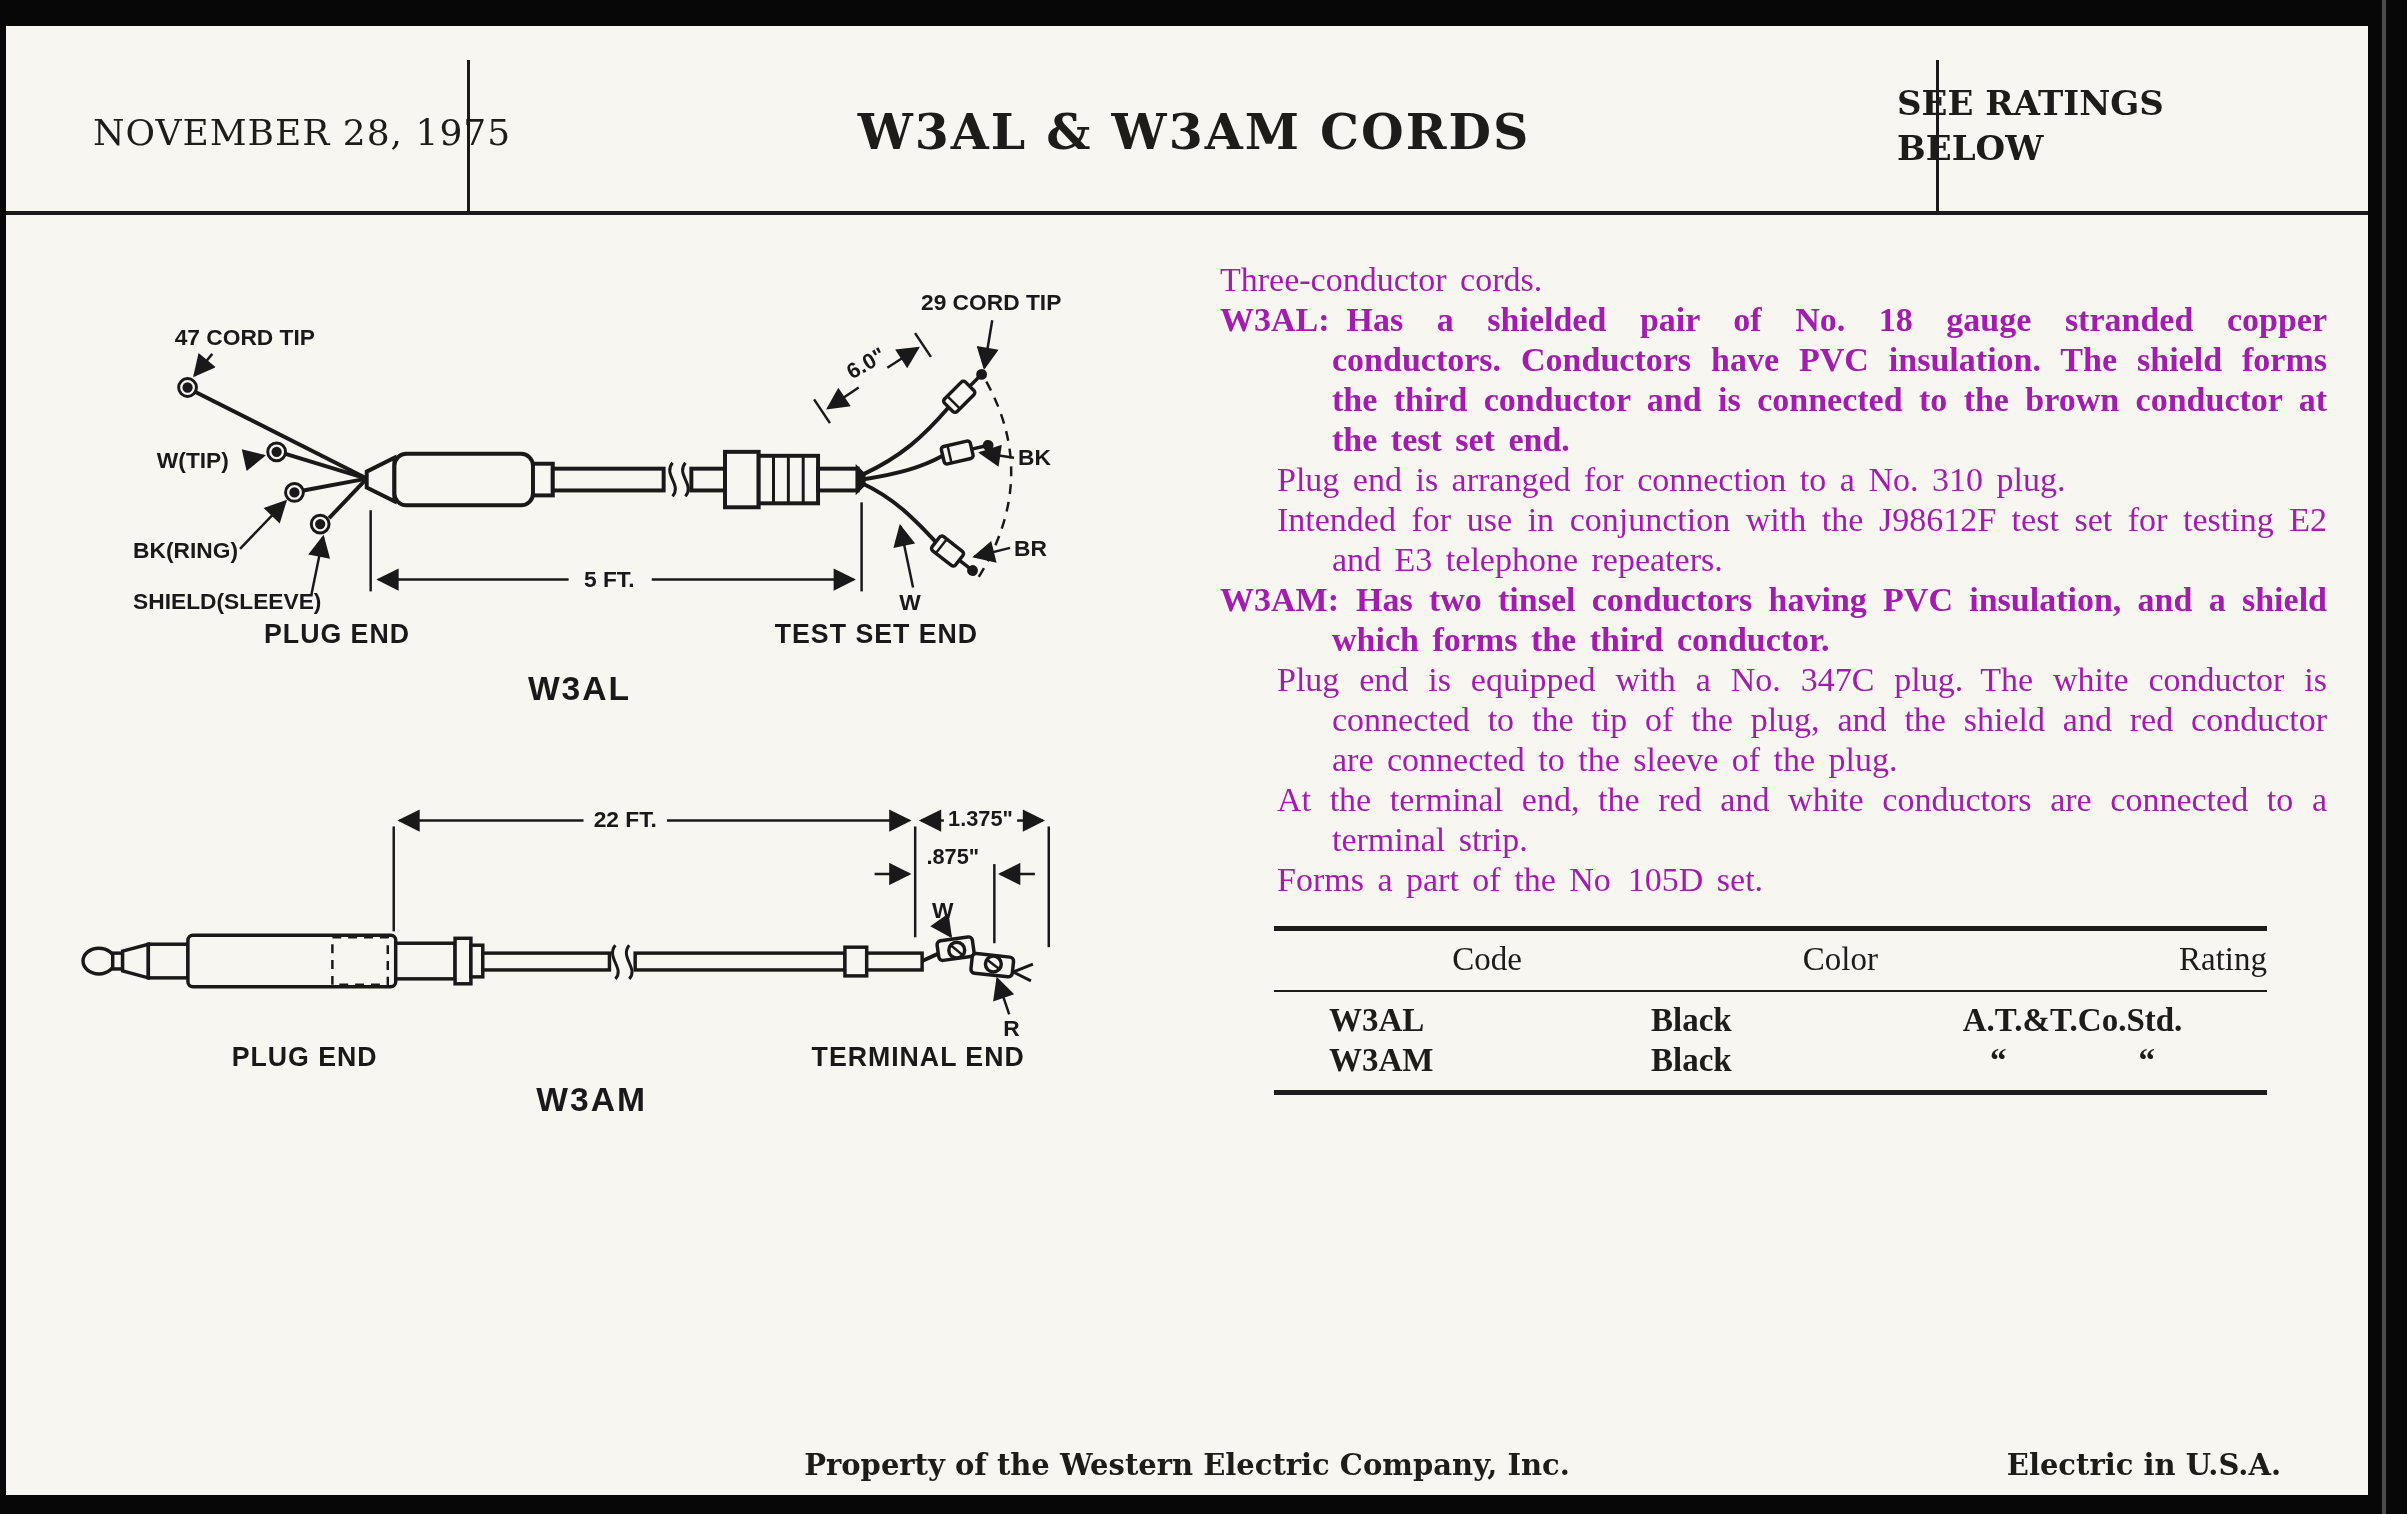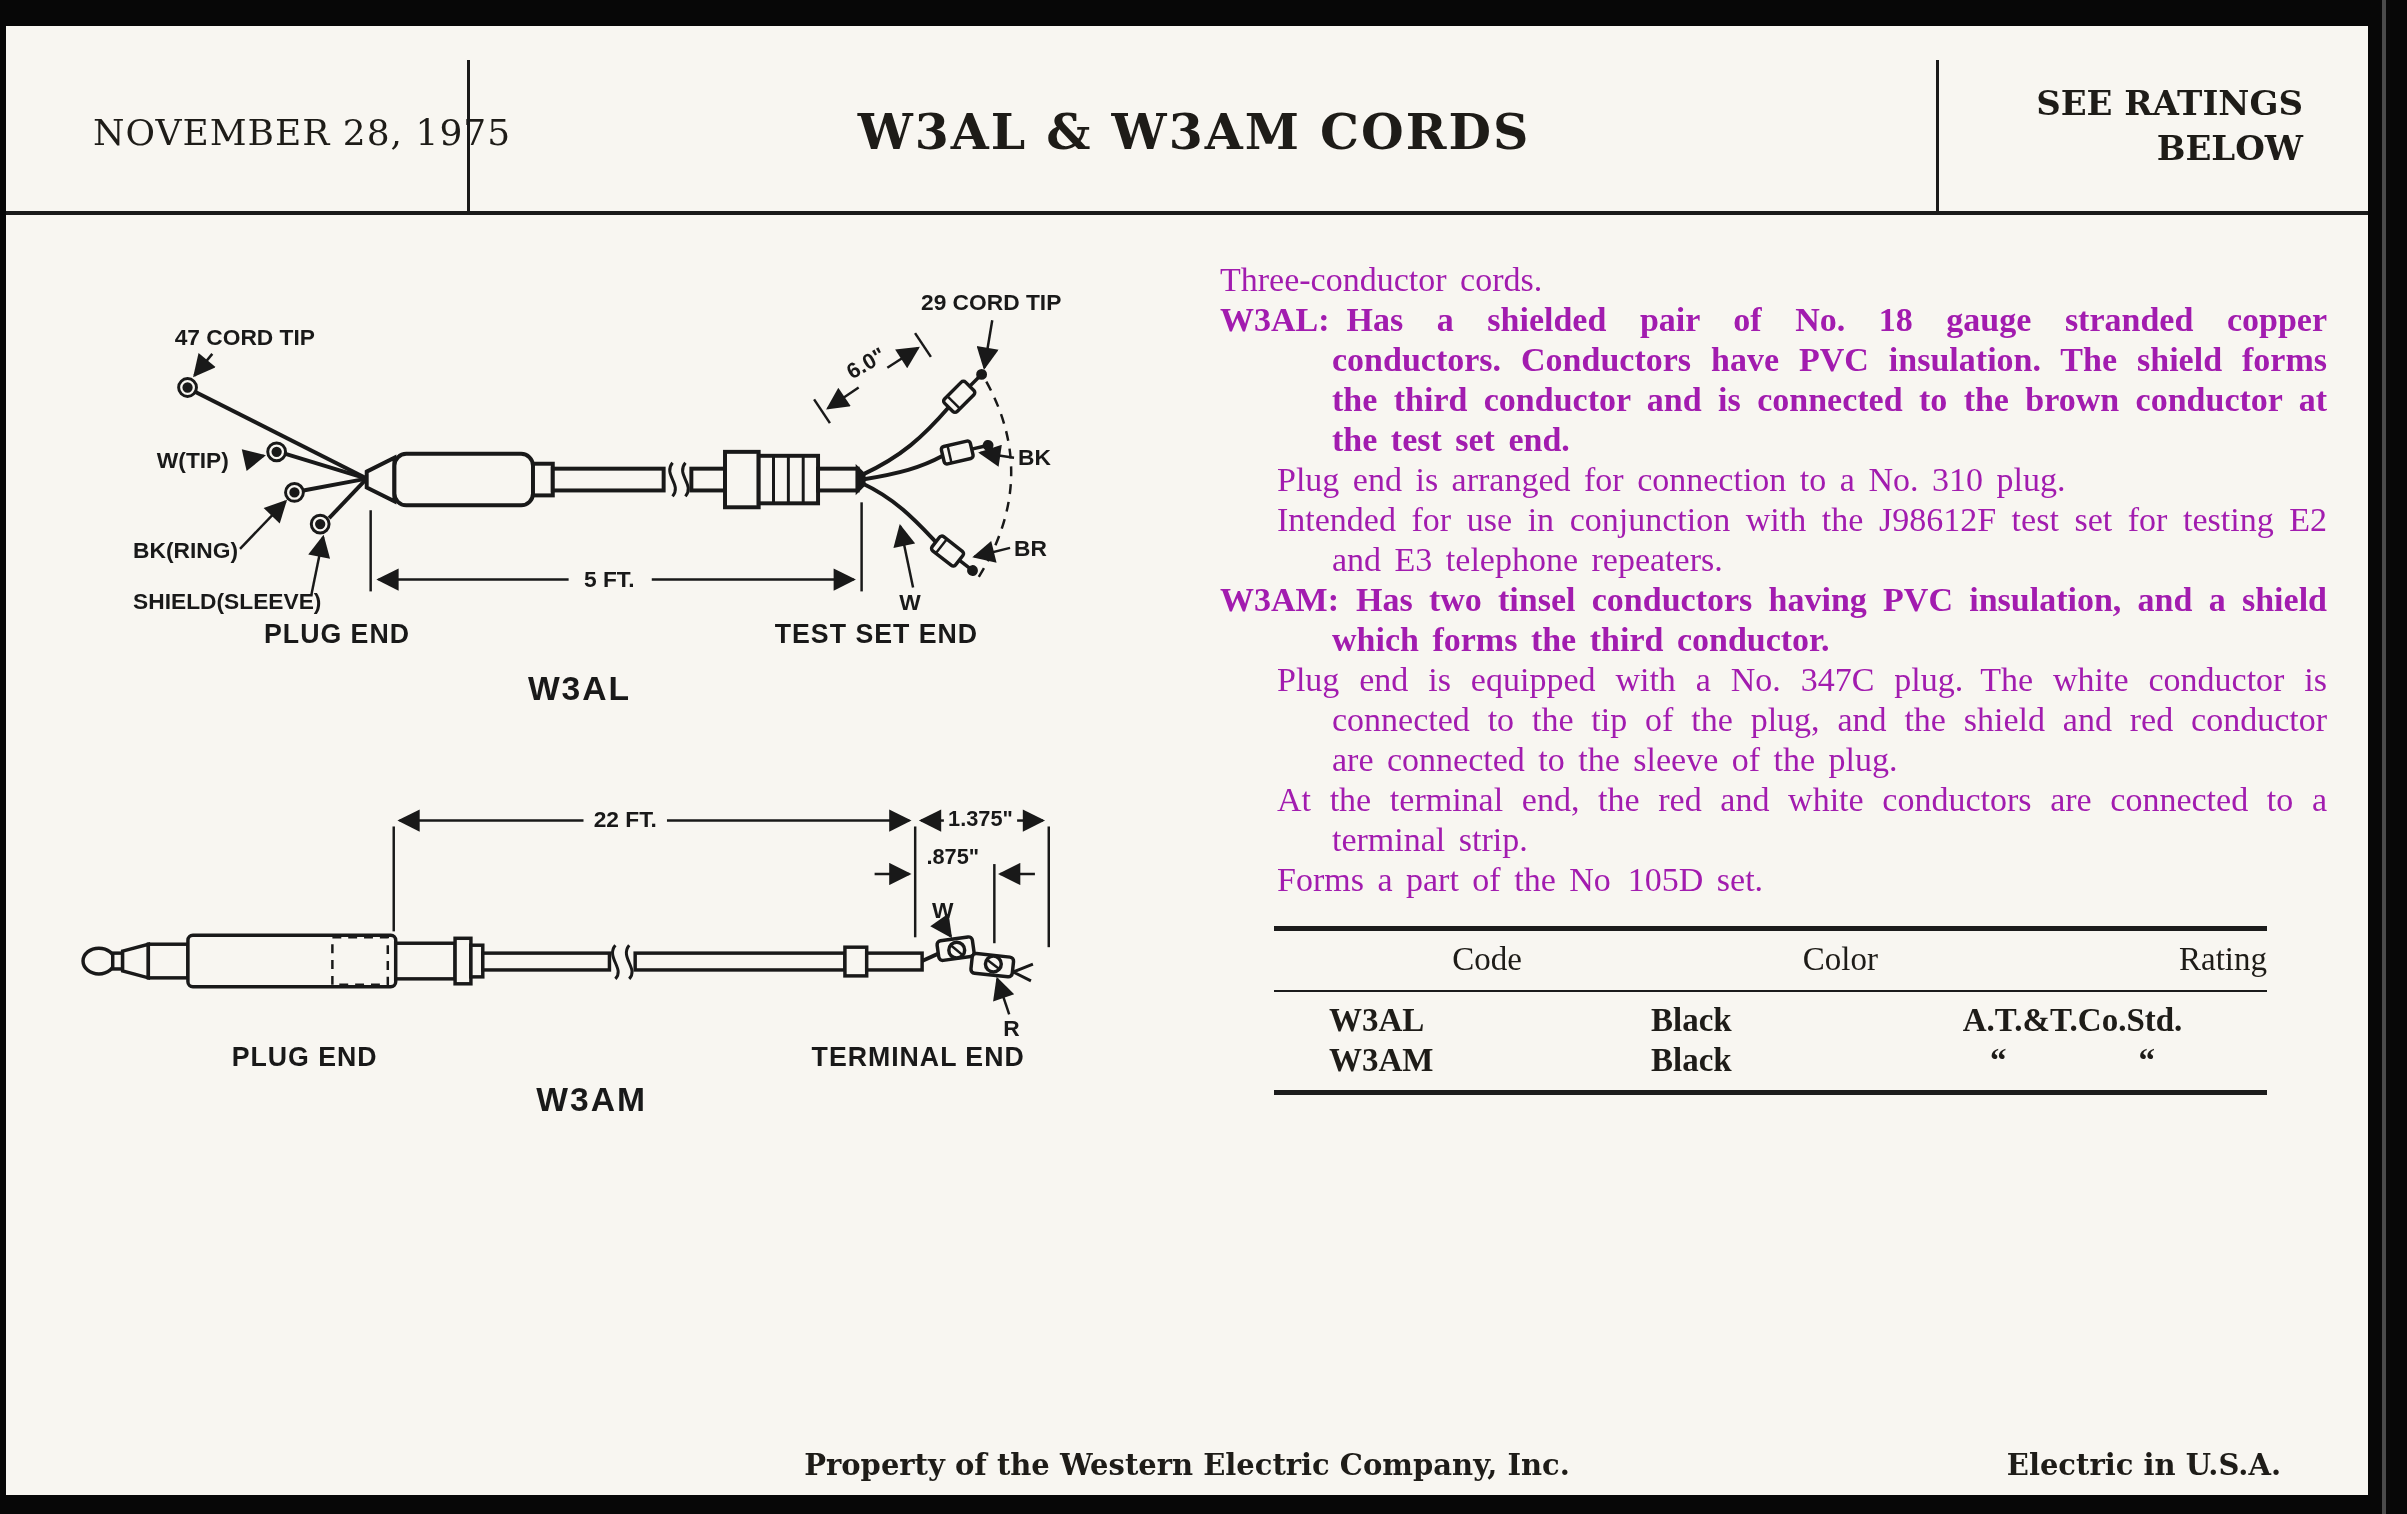"SEE RATINGS" .ratings { left: 1931px -> 1891px; text-align: right -> left }
